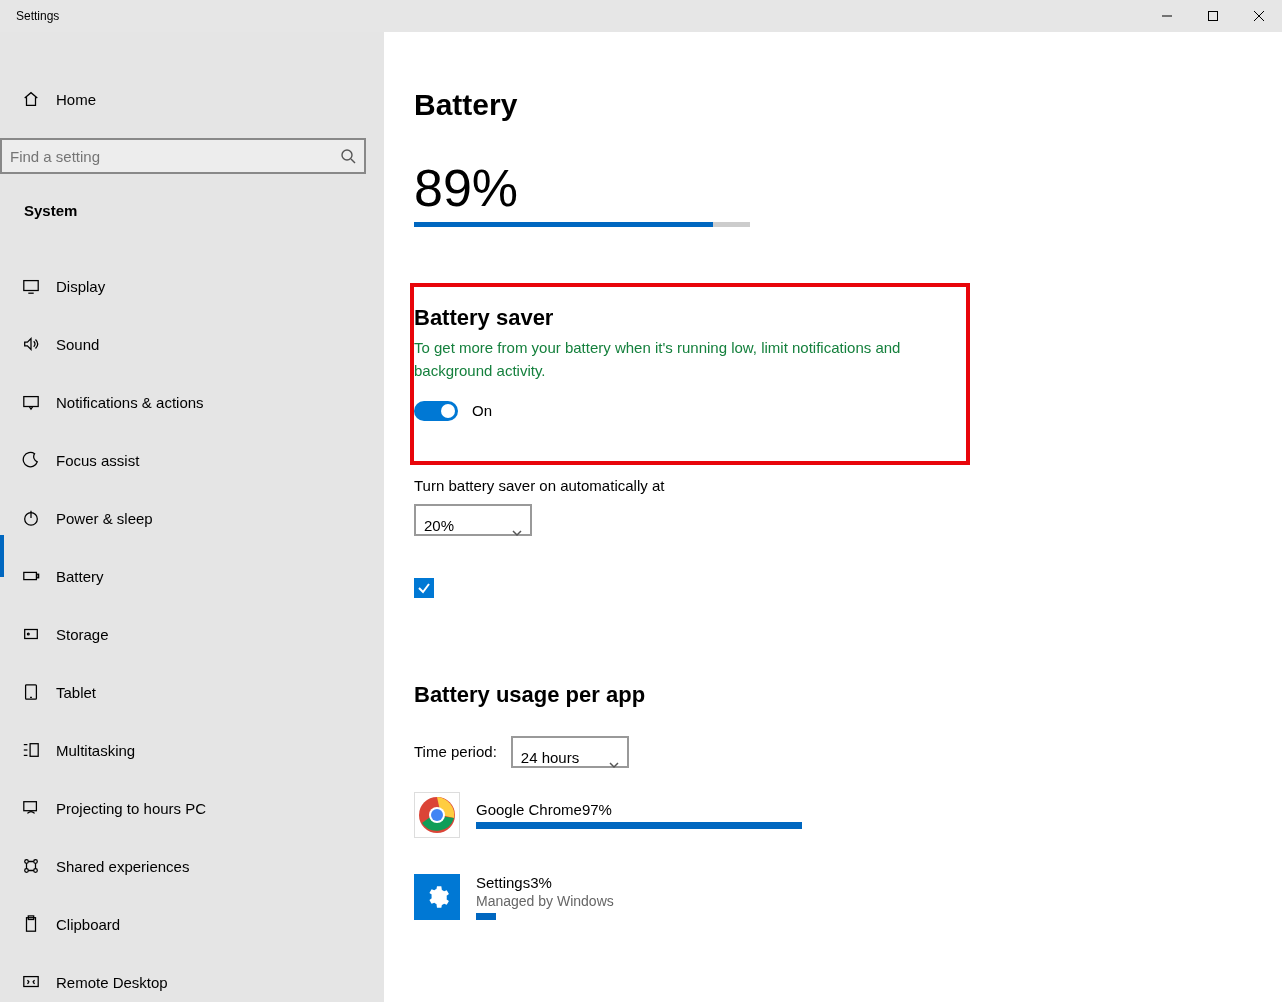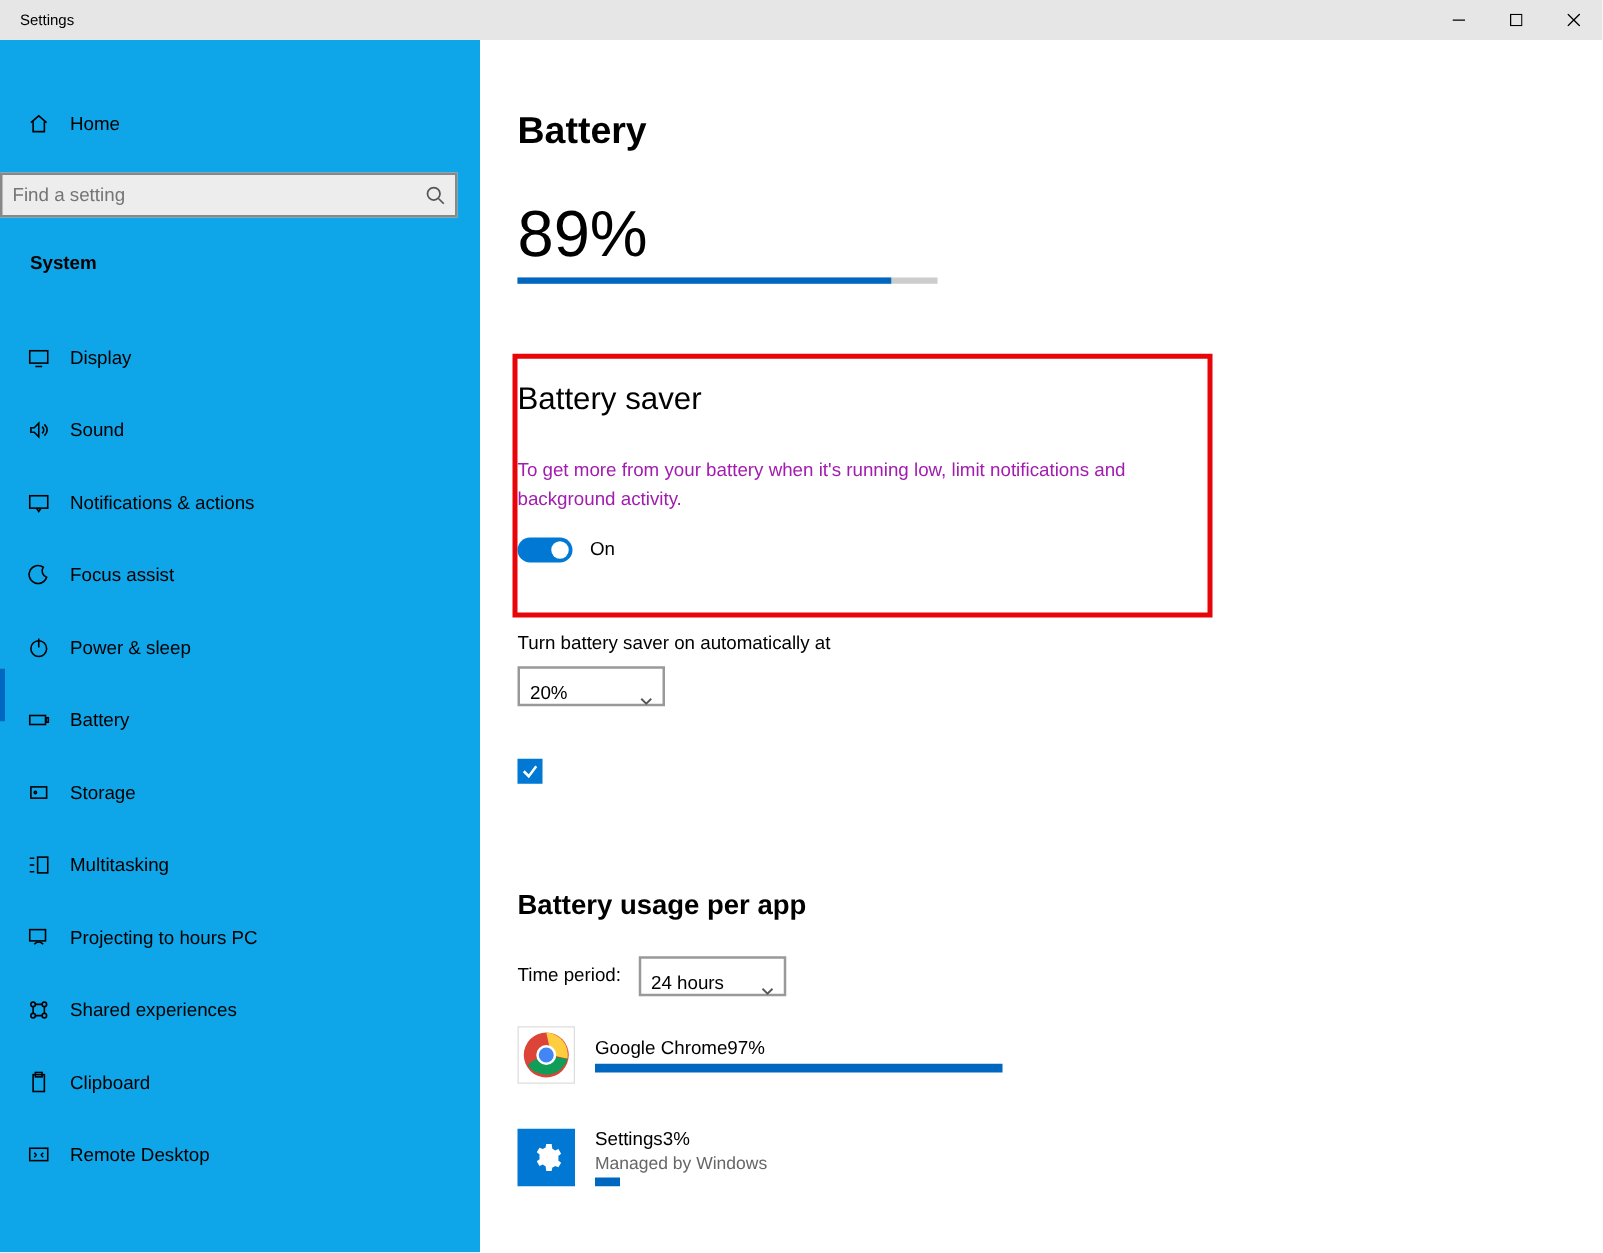"Home" .sidebar { background: #0ea5e9 -> #e5e5e5 }
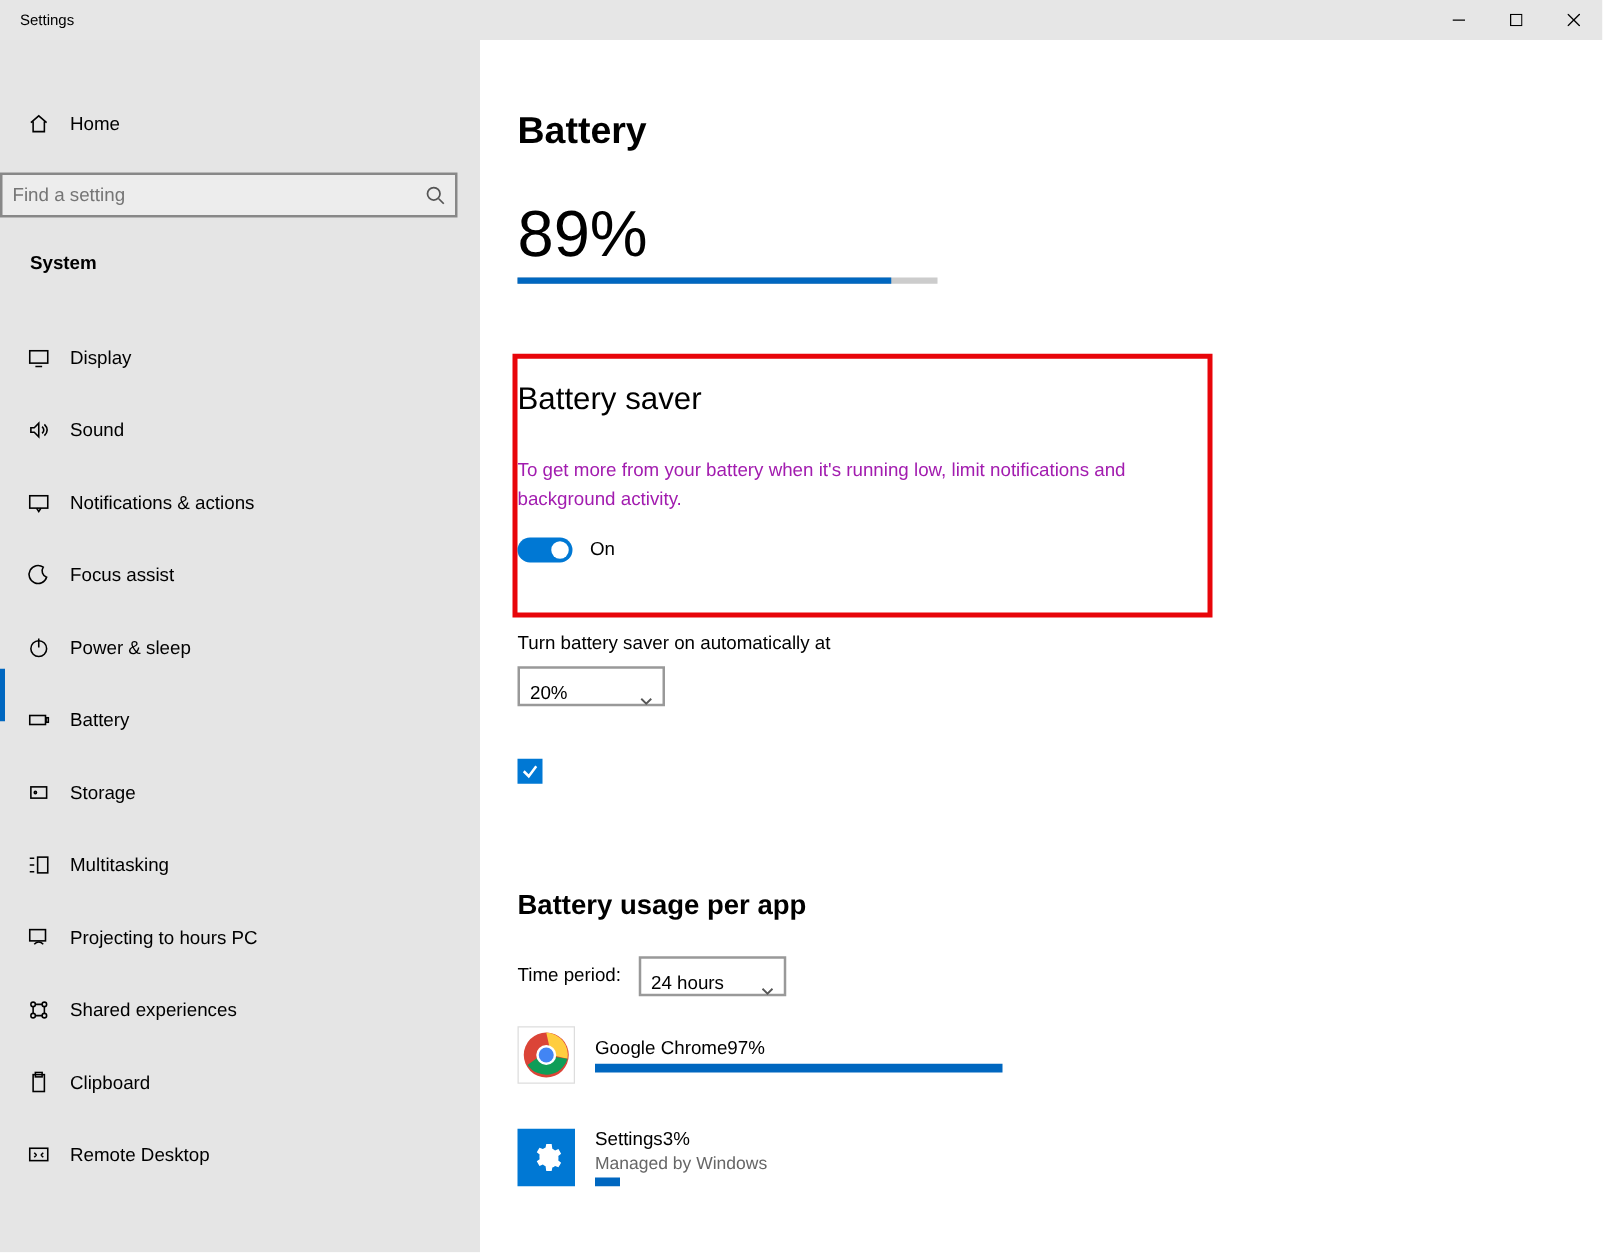"Battery saver" .section-title { font-size: 25px -> 22px; font-weight: 400 -> 700; margin-bottom: 31px -> 5px }
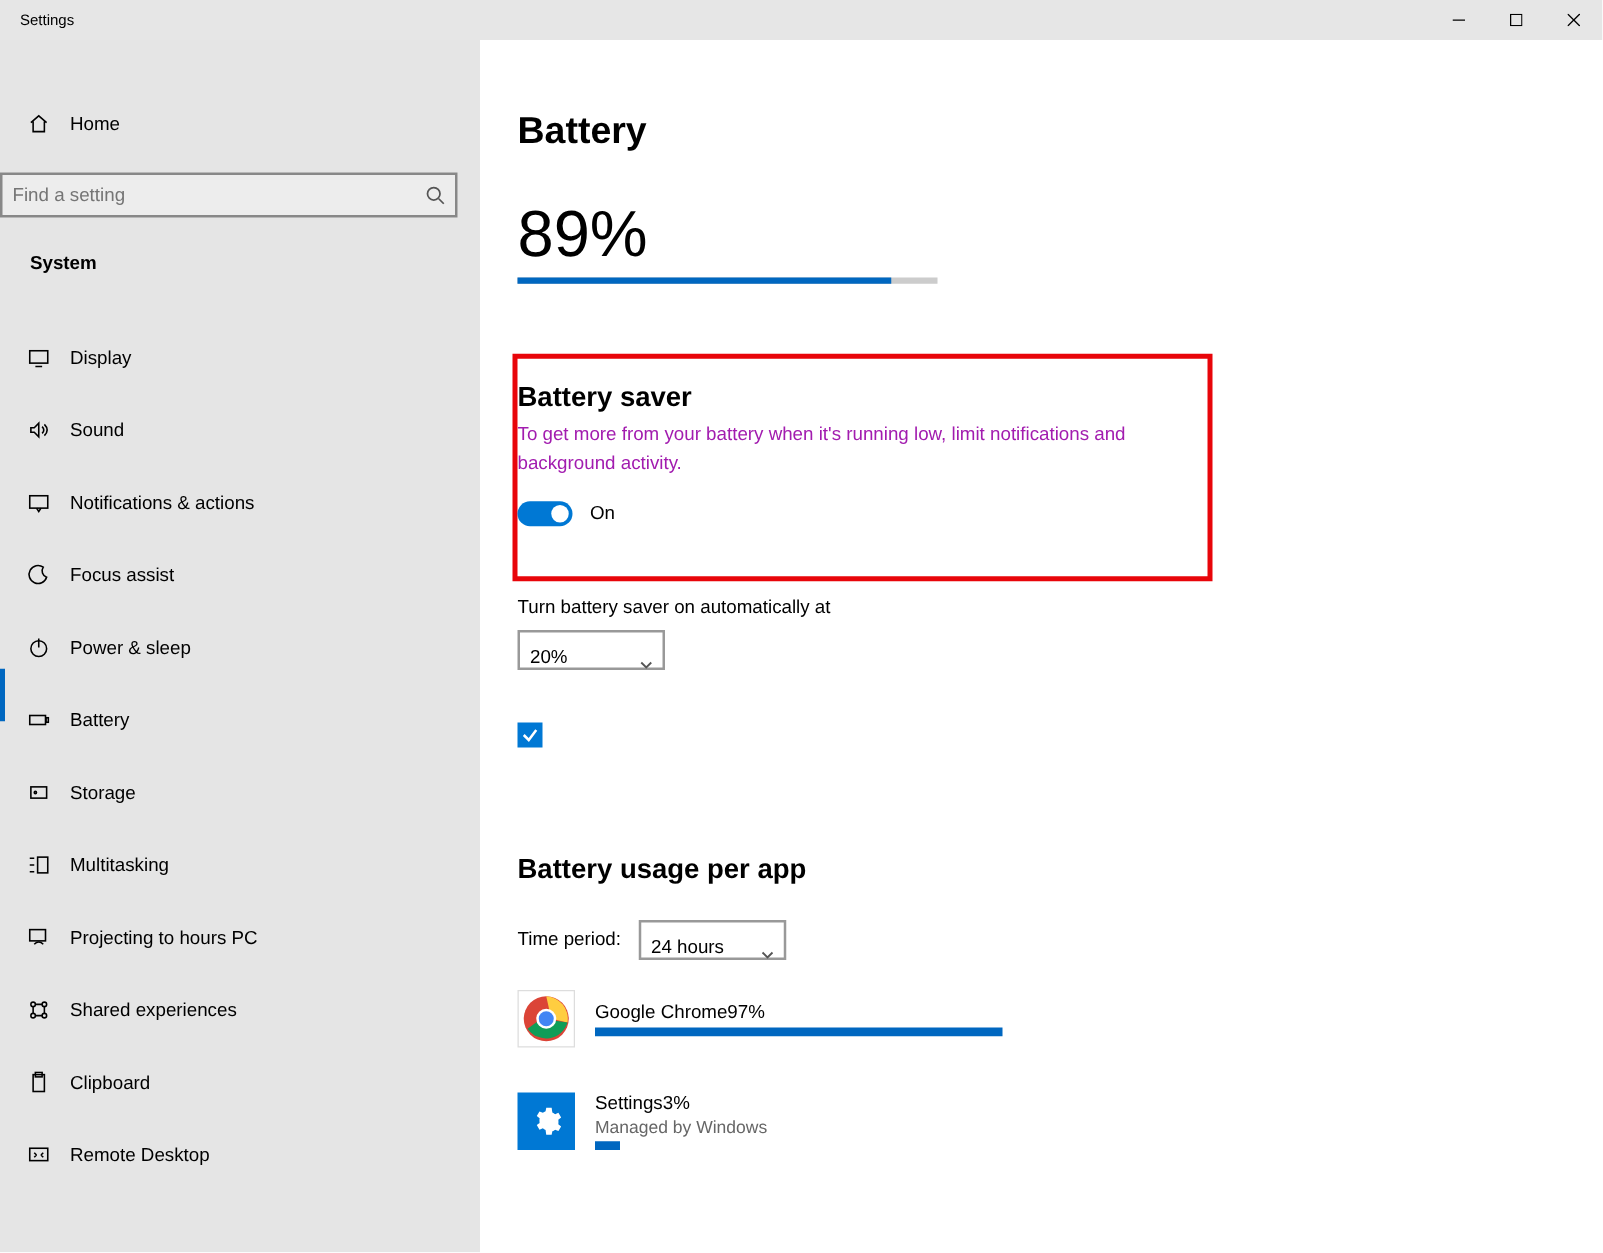"To get more from your" .section-desc { color: #a21caf -> #15803d }
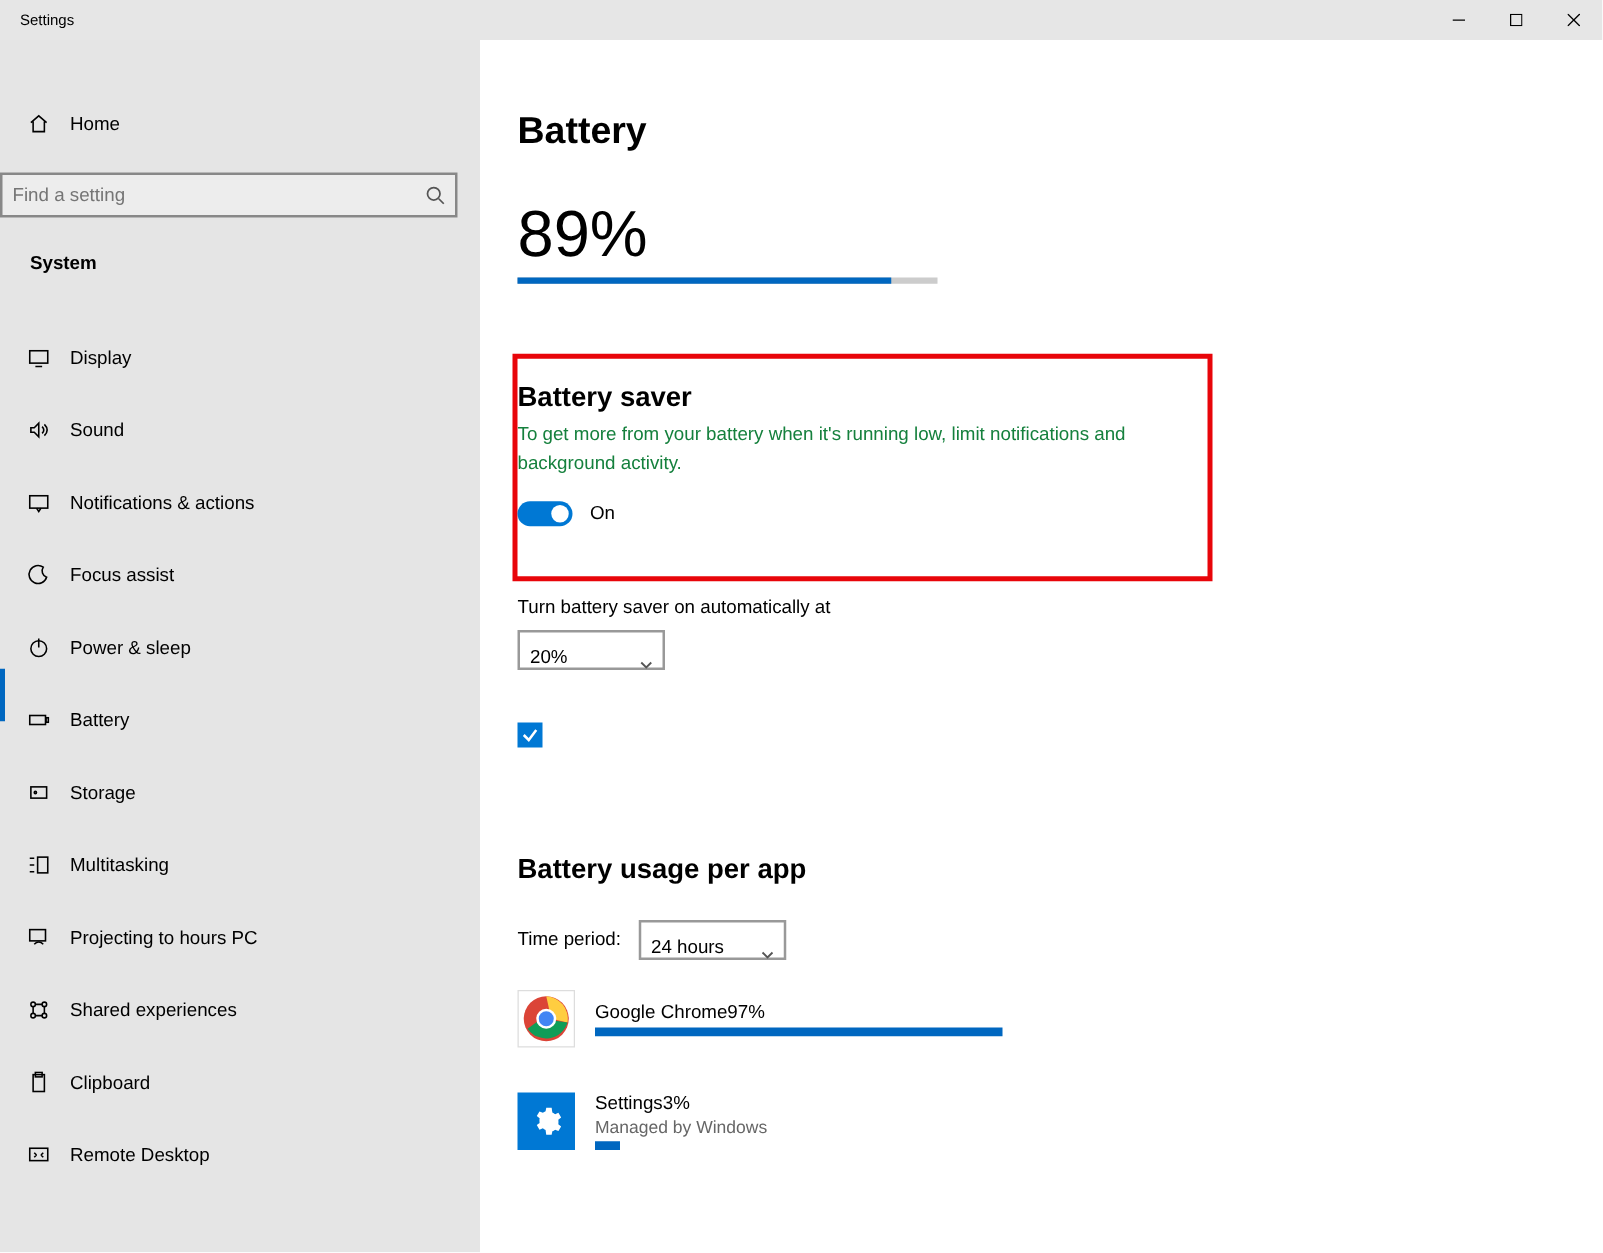"Tablet" div.navitem { html: none -> <div> <span> <svg> <rect></rect> <line></line> </svg> </span> <span>Tablet</span> </div> }
